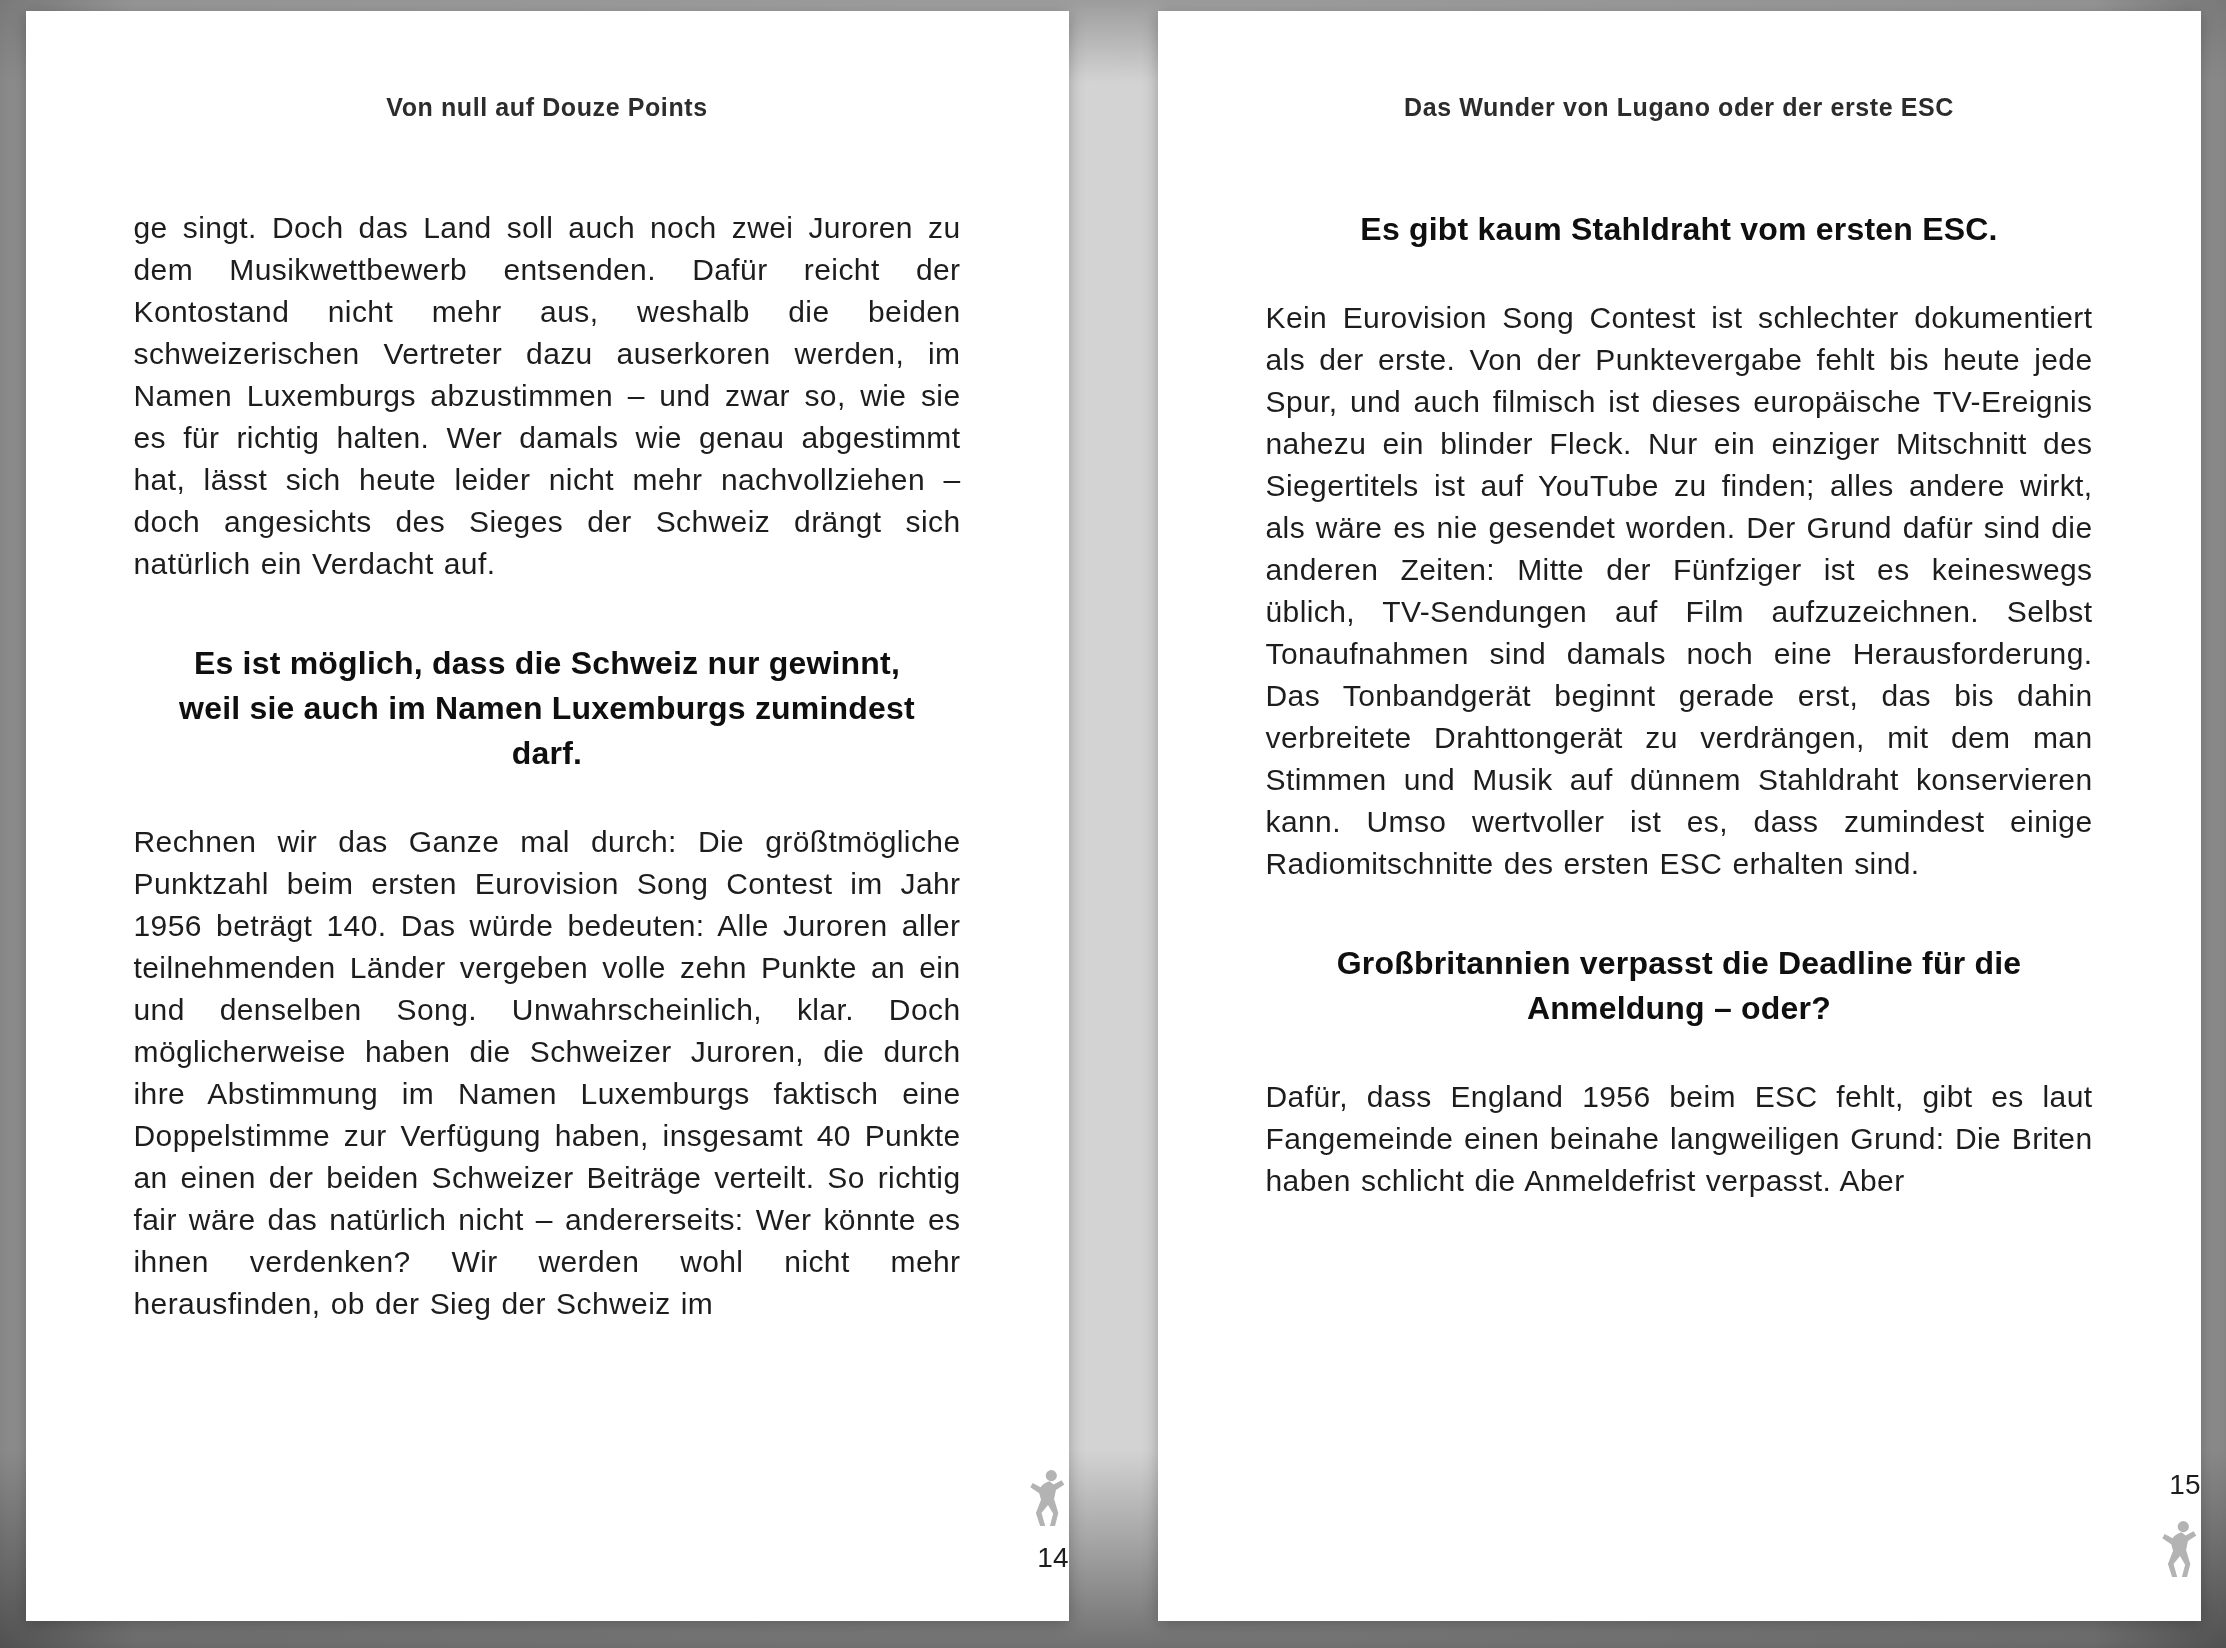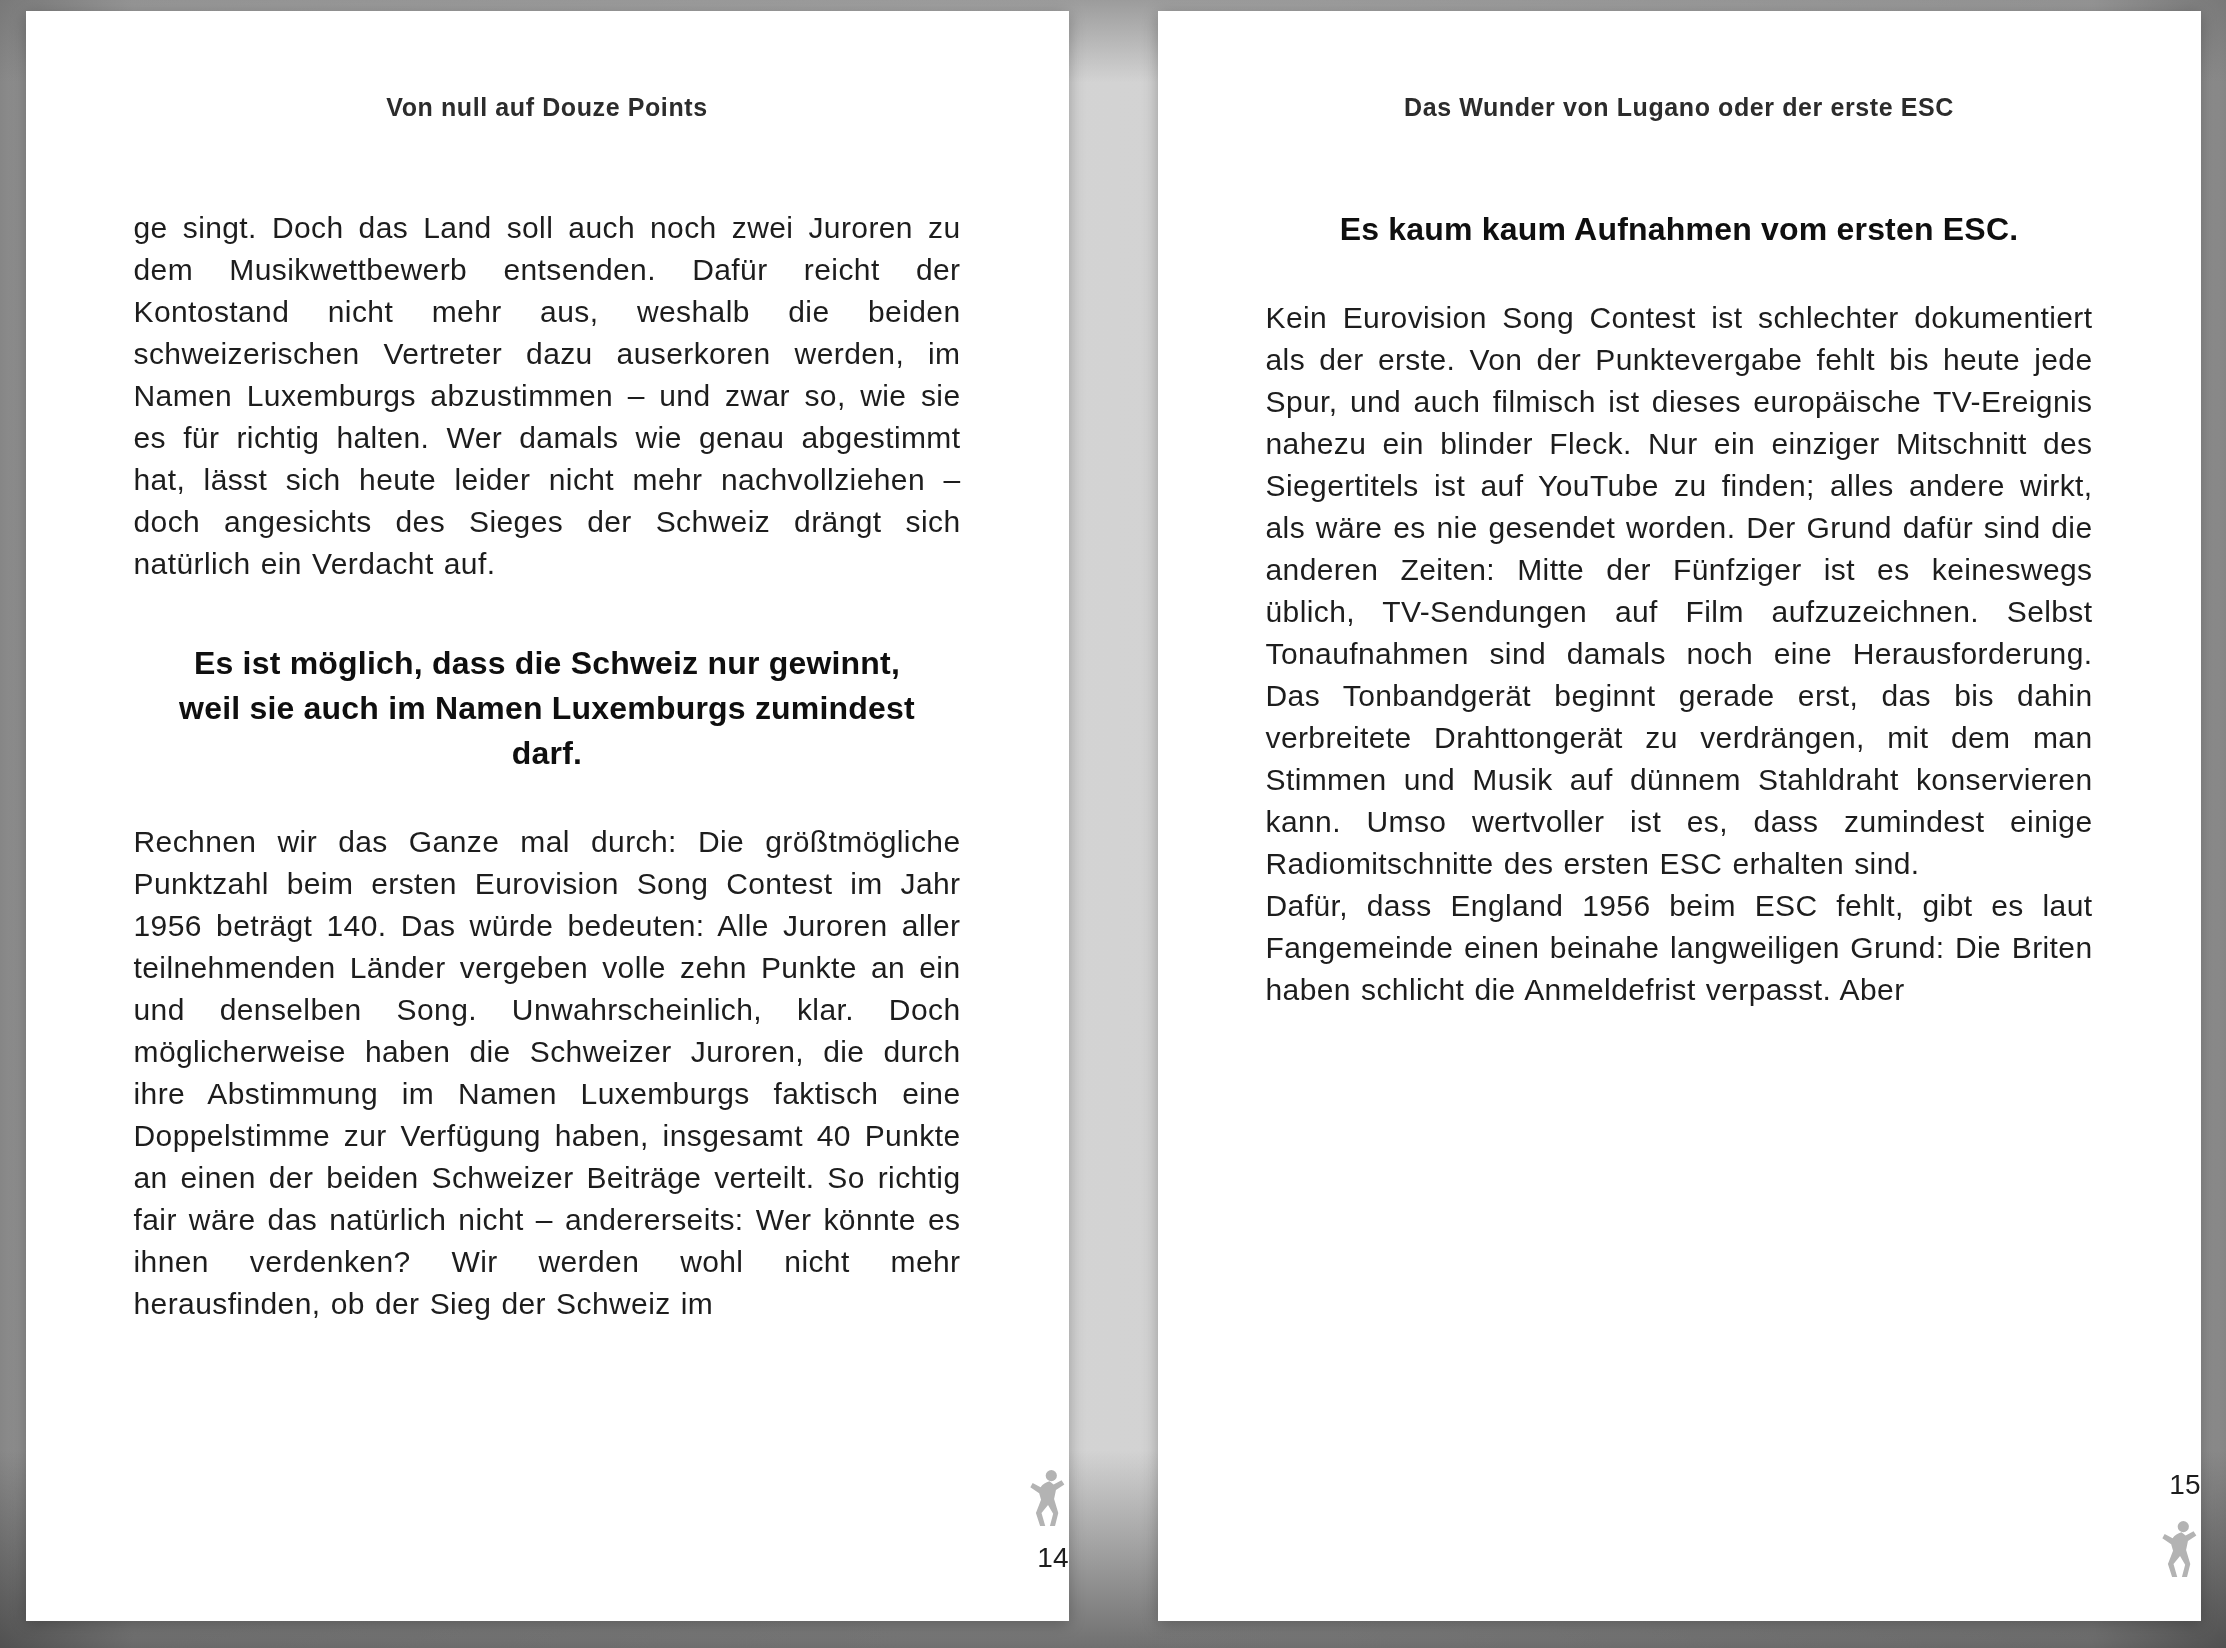"Es kaum kaum Aufnahmen vom" h2.section-heading { text: kaum kaum Aufnahmen -> gibt kaum Stahldraht }
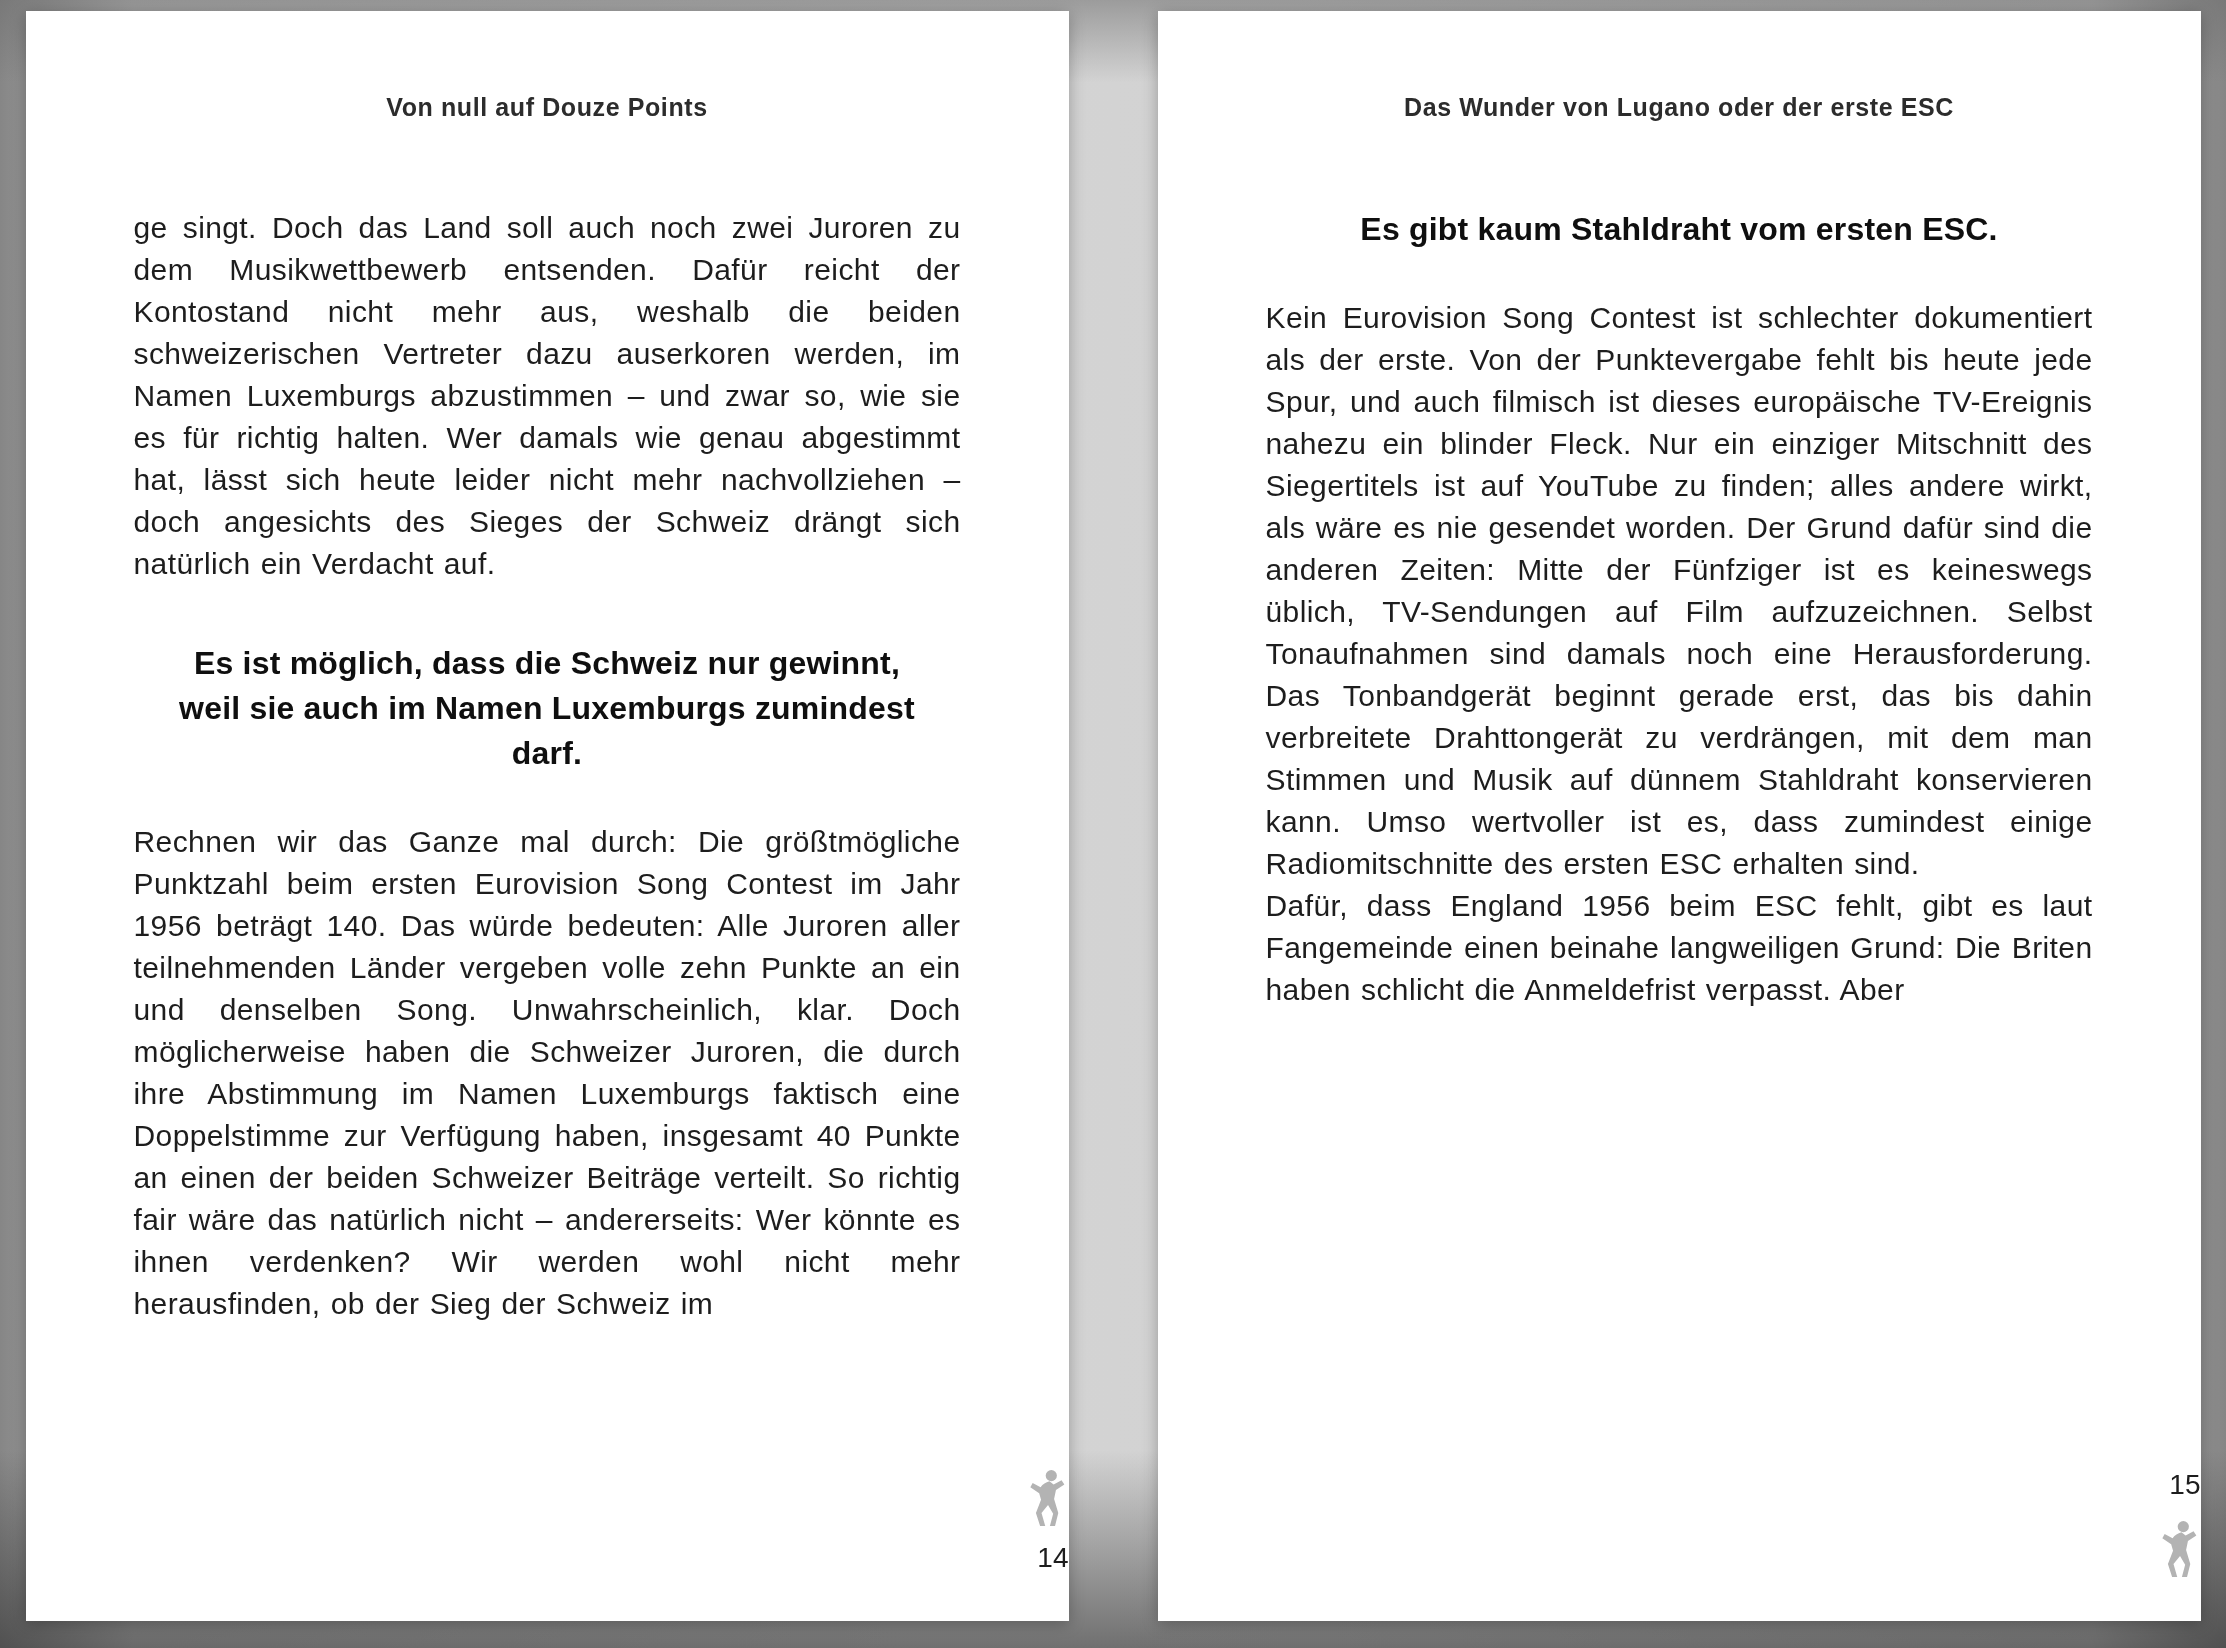"Großbritannien verpasst die Deadline für" h2.section-heading { html: none -> <h2>Großbritannien verpasst die Deadline für die Anmeldung – oder?</h2> }
